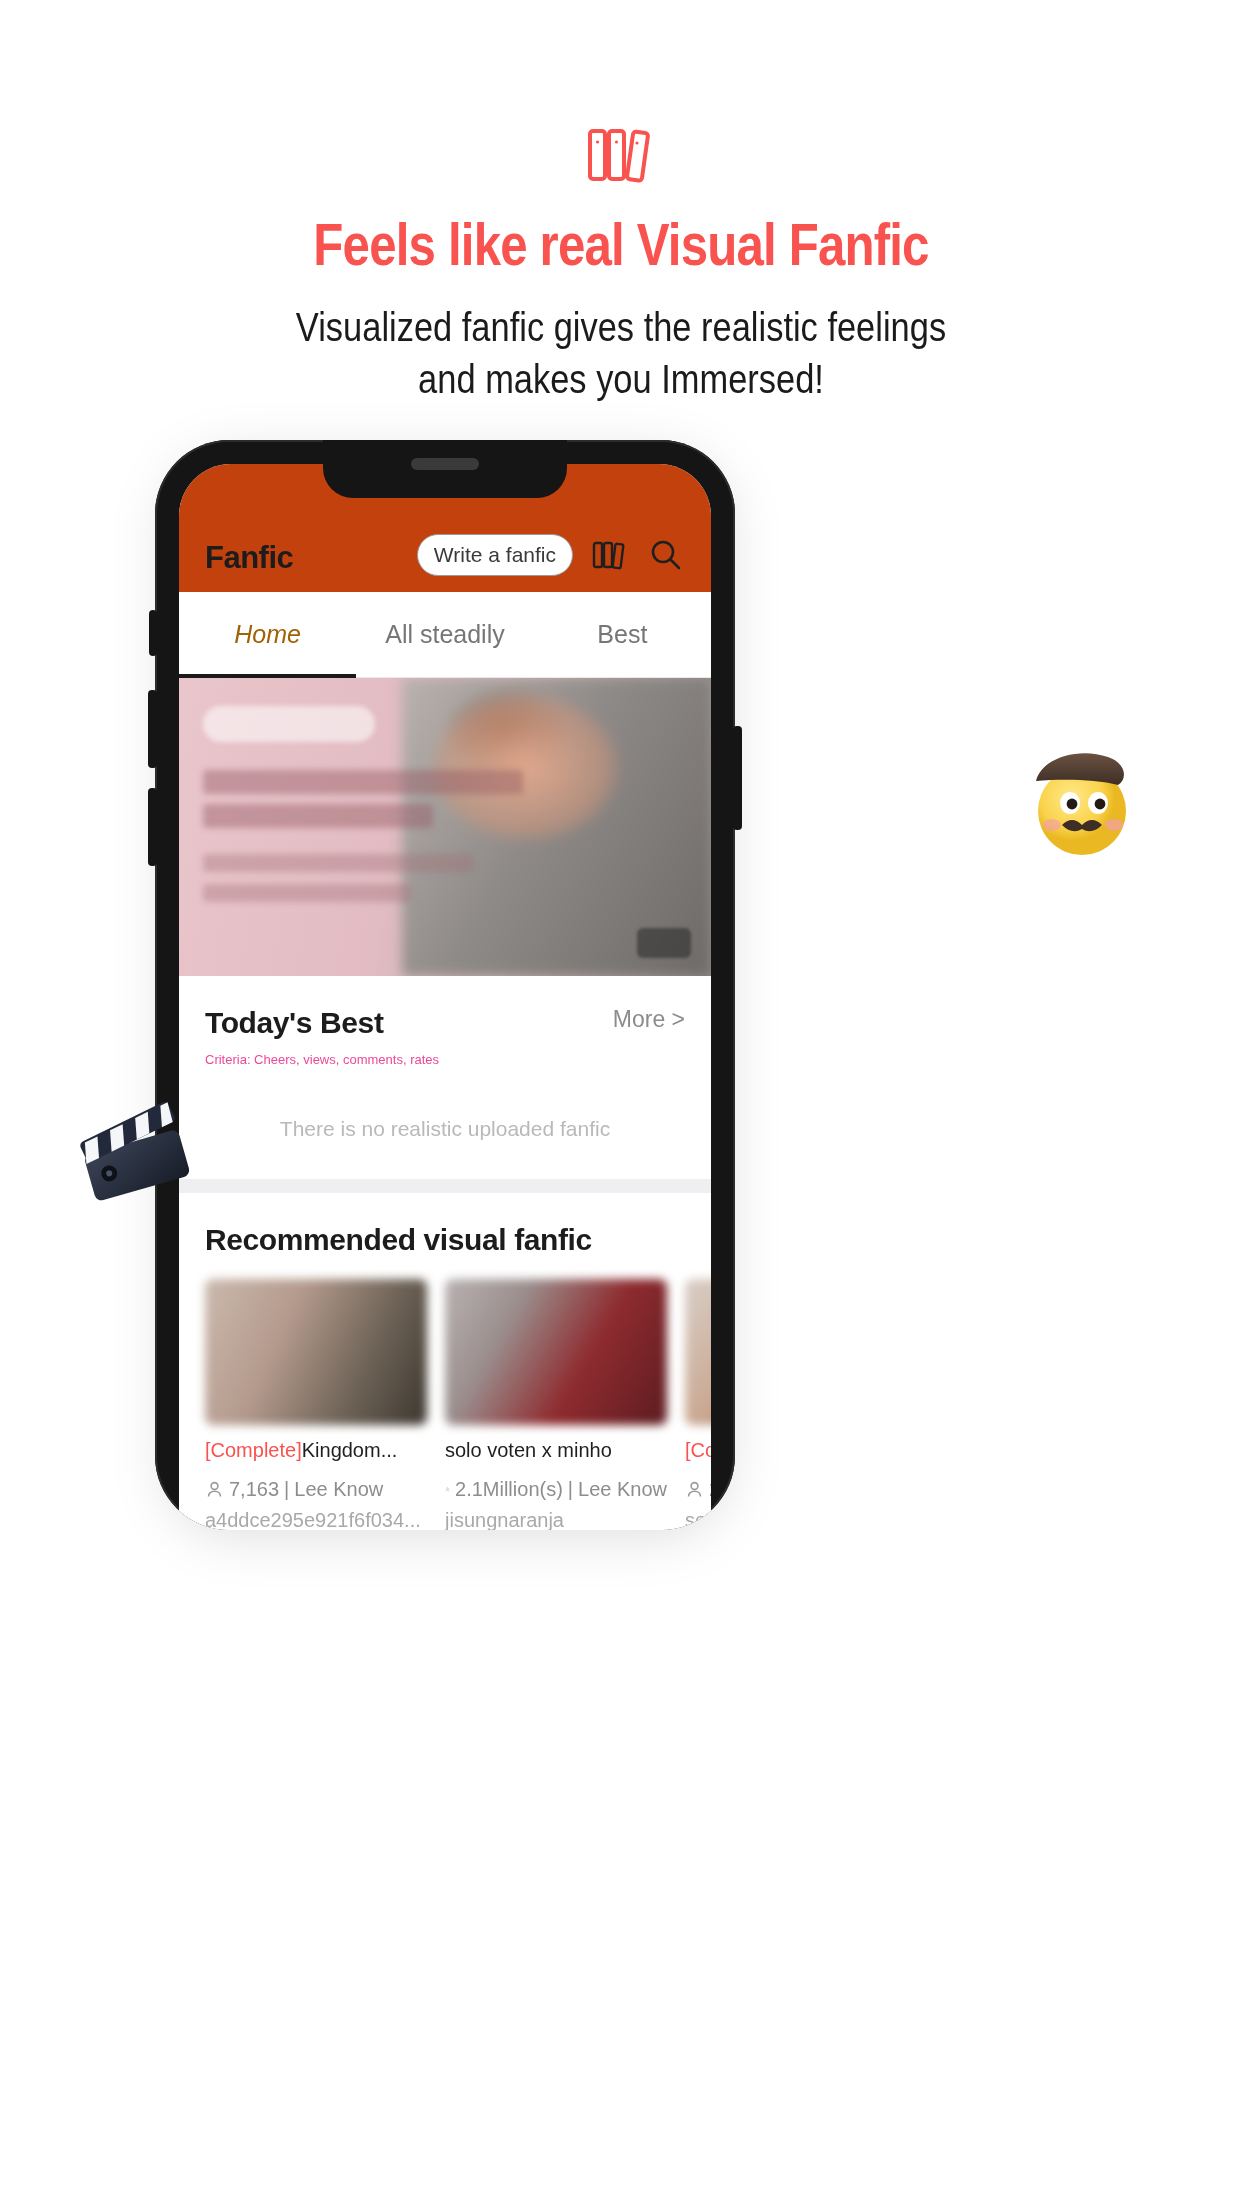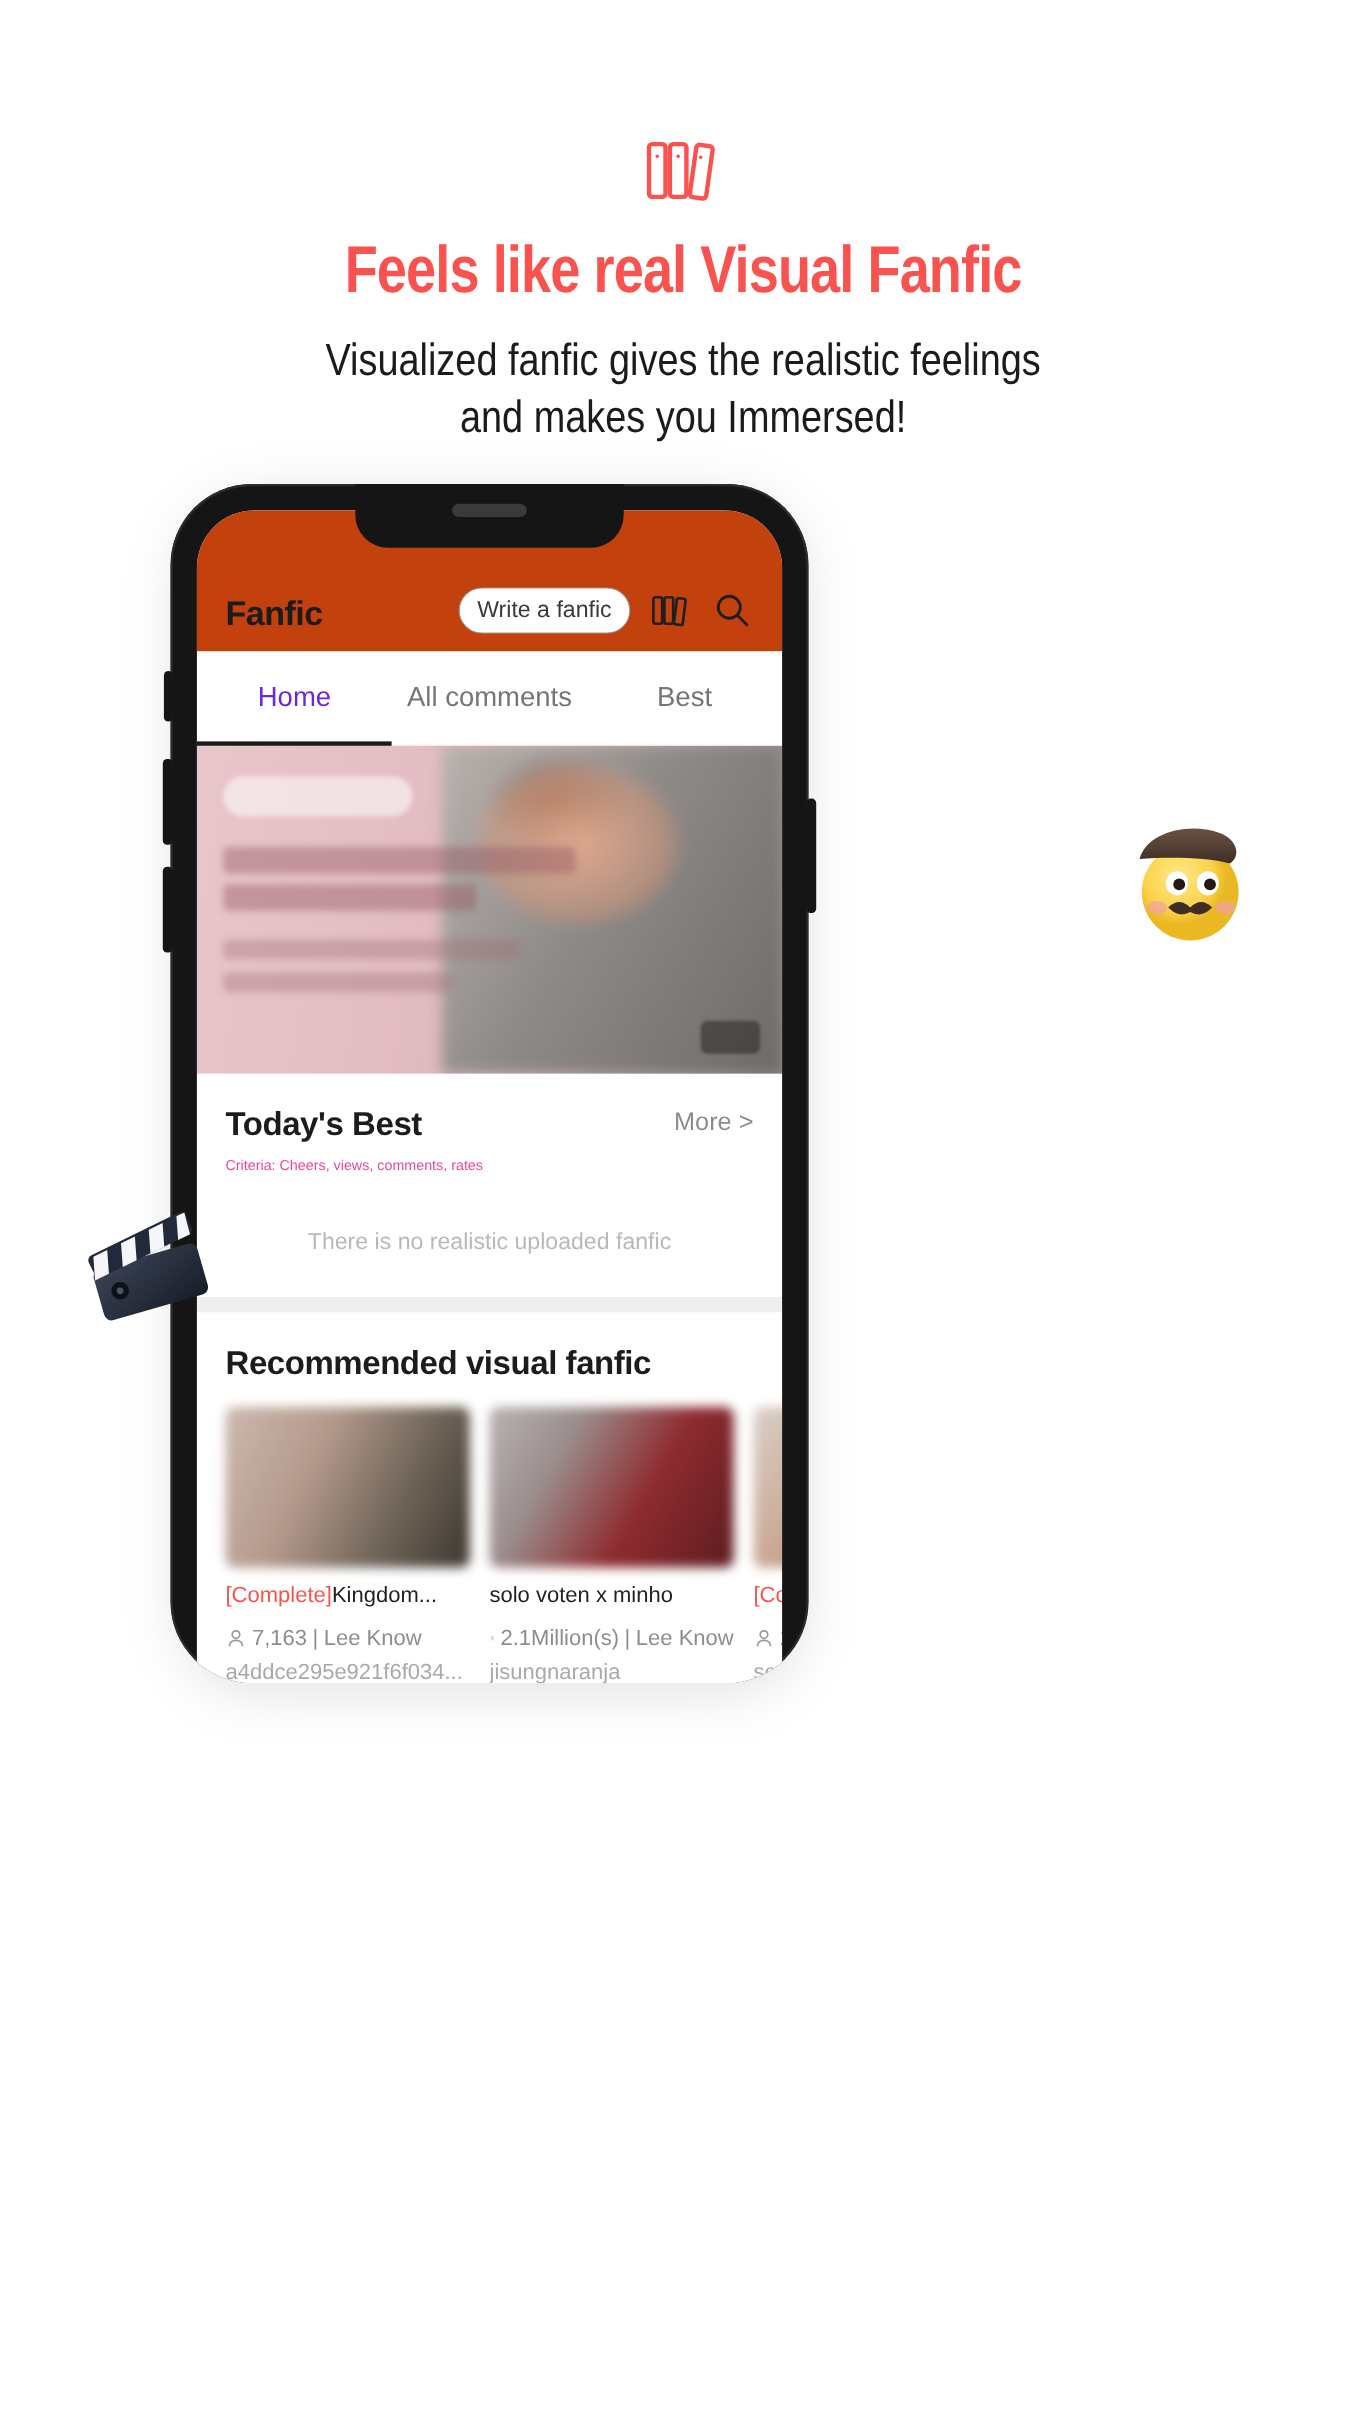"Home" .tab.active { color: #6d28d9 -> #a16207; font-style: none -> italic }
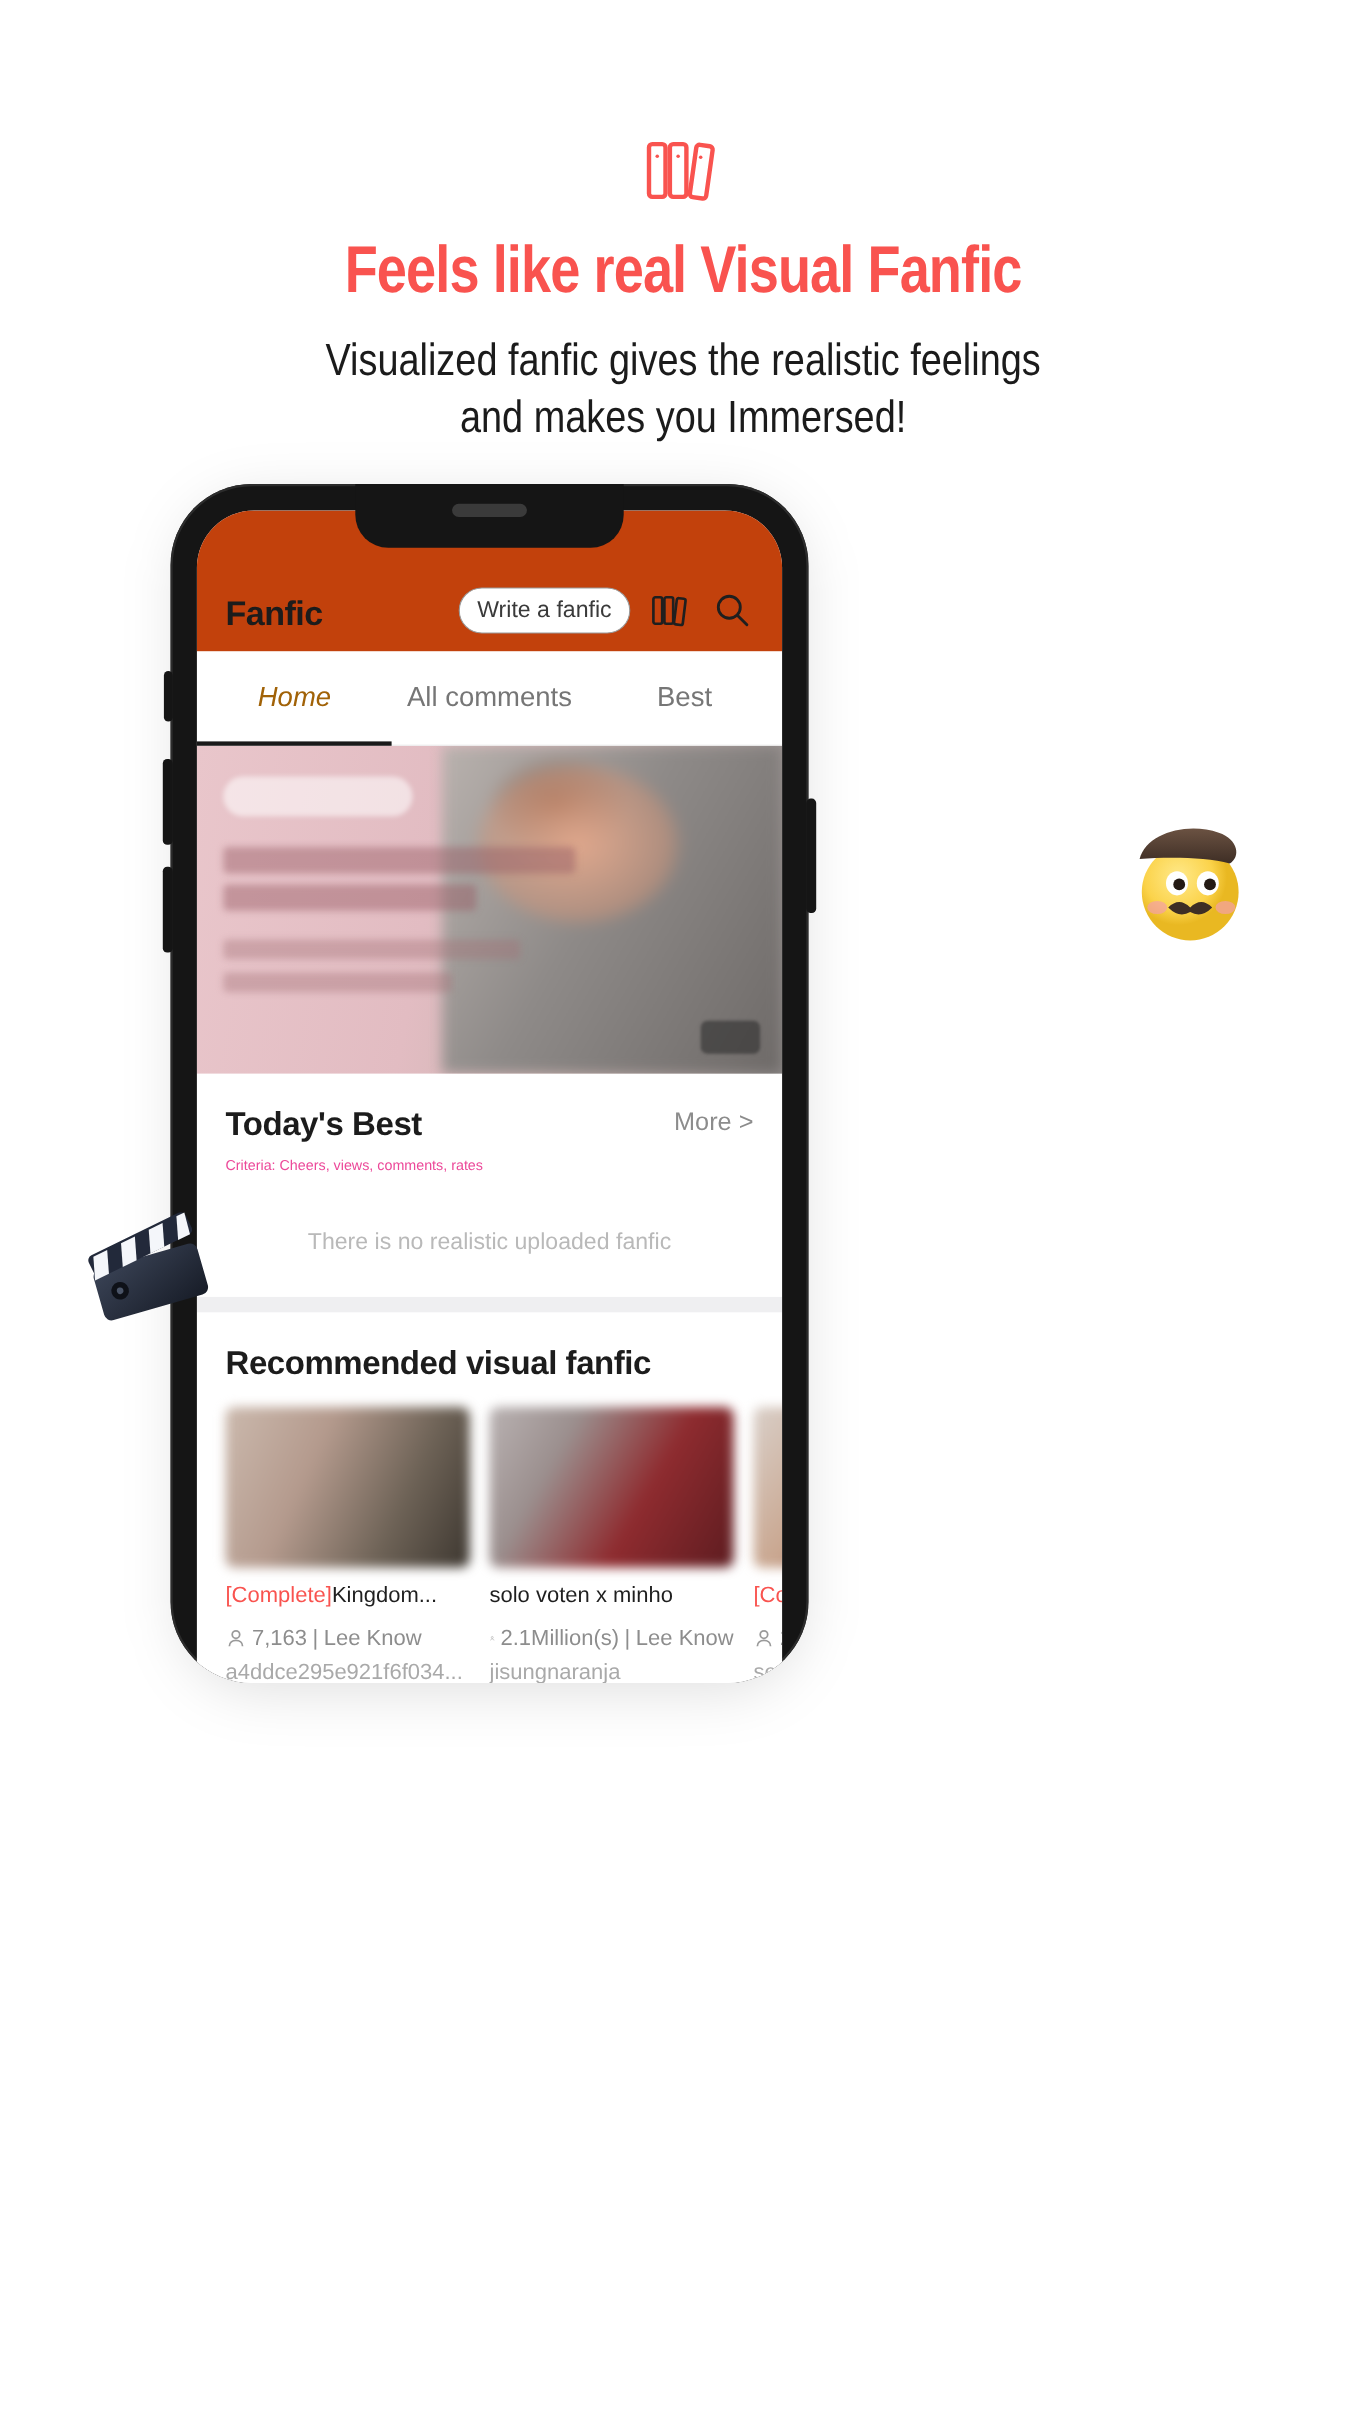"All comments" div.tab { text: comments -> steadily }
